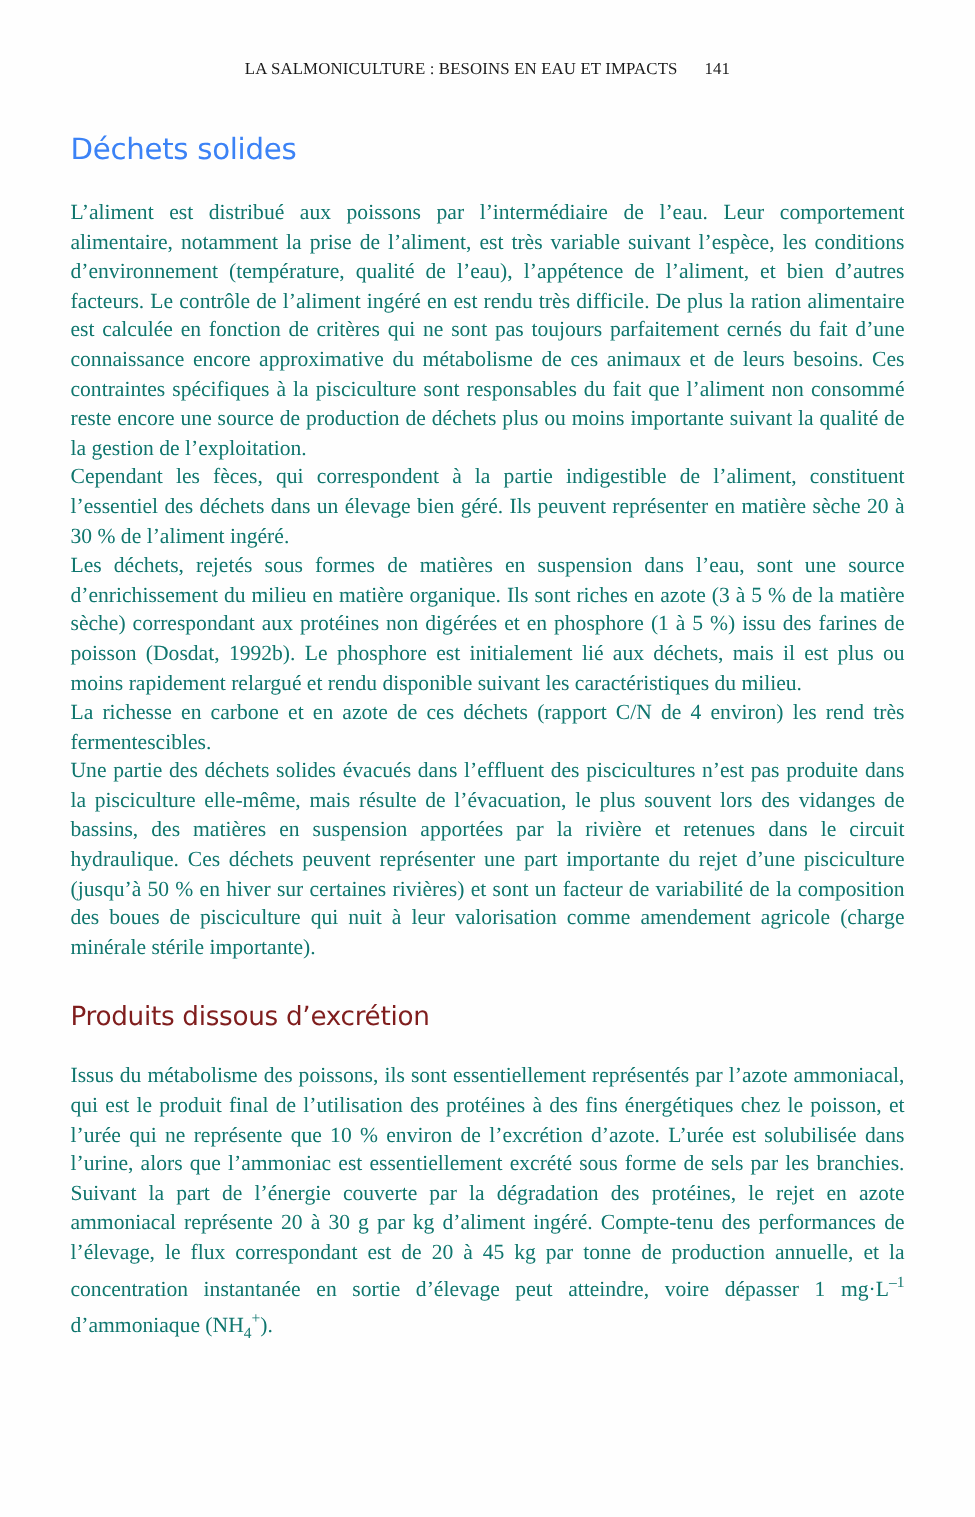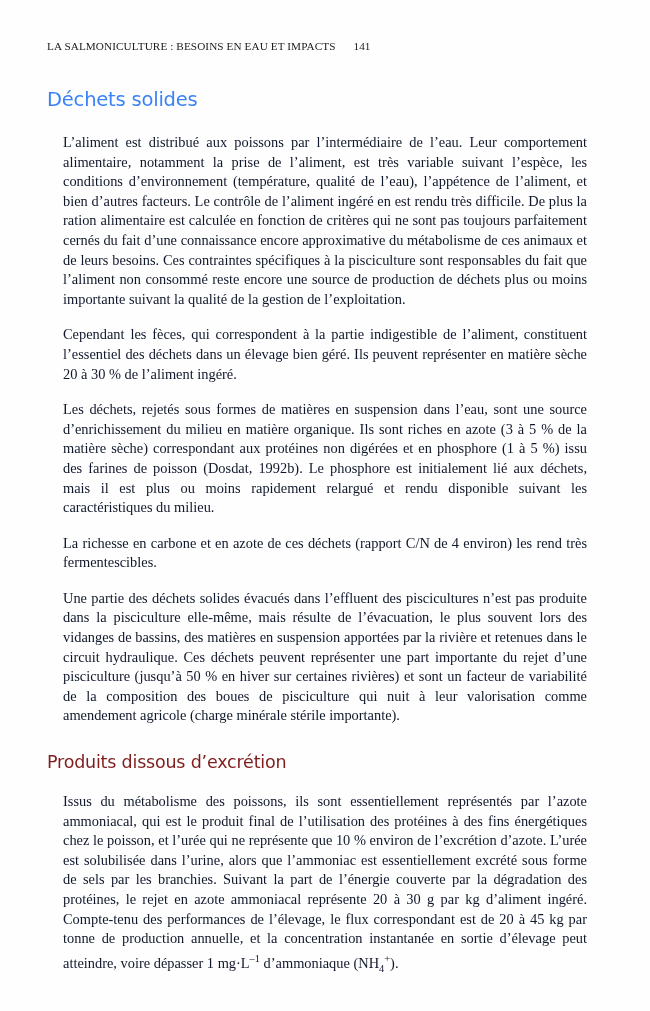"LA SALMONICULTURE : BESOINS EN" .running-head { text-align: left -> center }
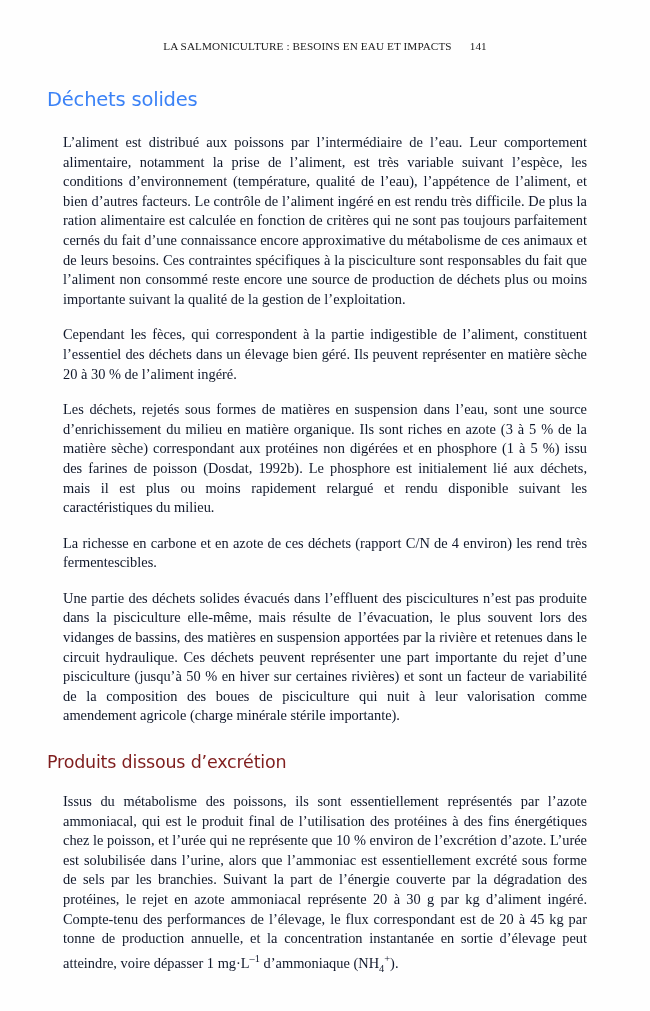"L’aliment est distribué aux poissons" p.body-par { color: #0f172a -> #0f766e; margin: 16px -> 0 }
